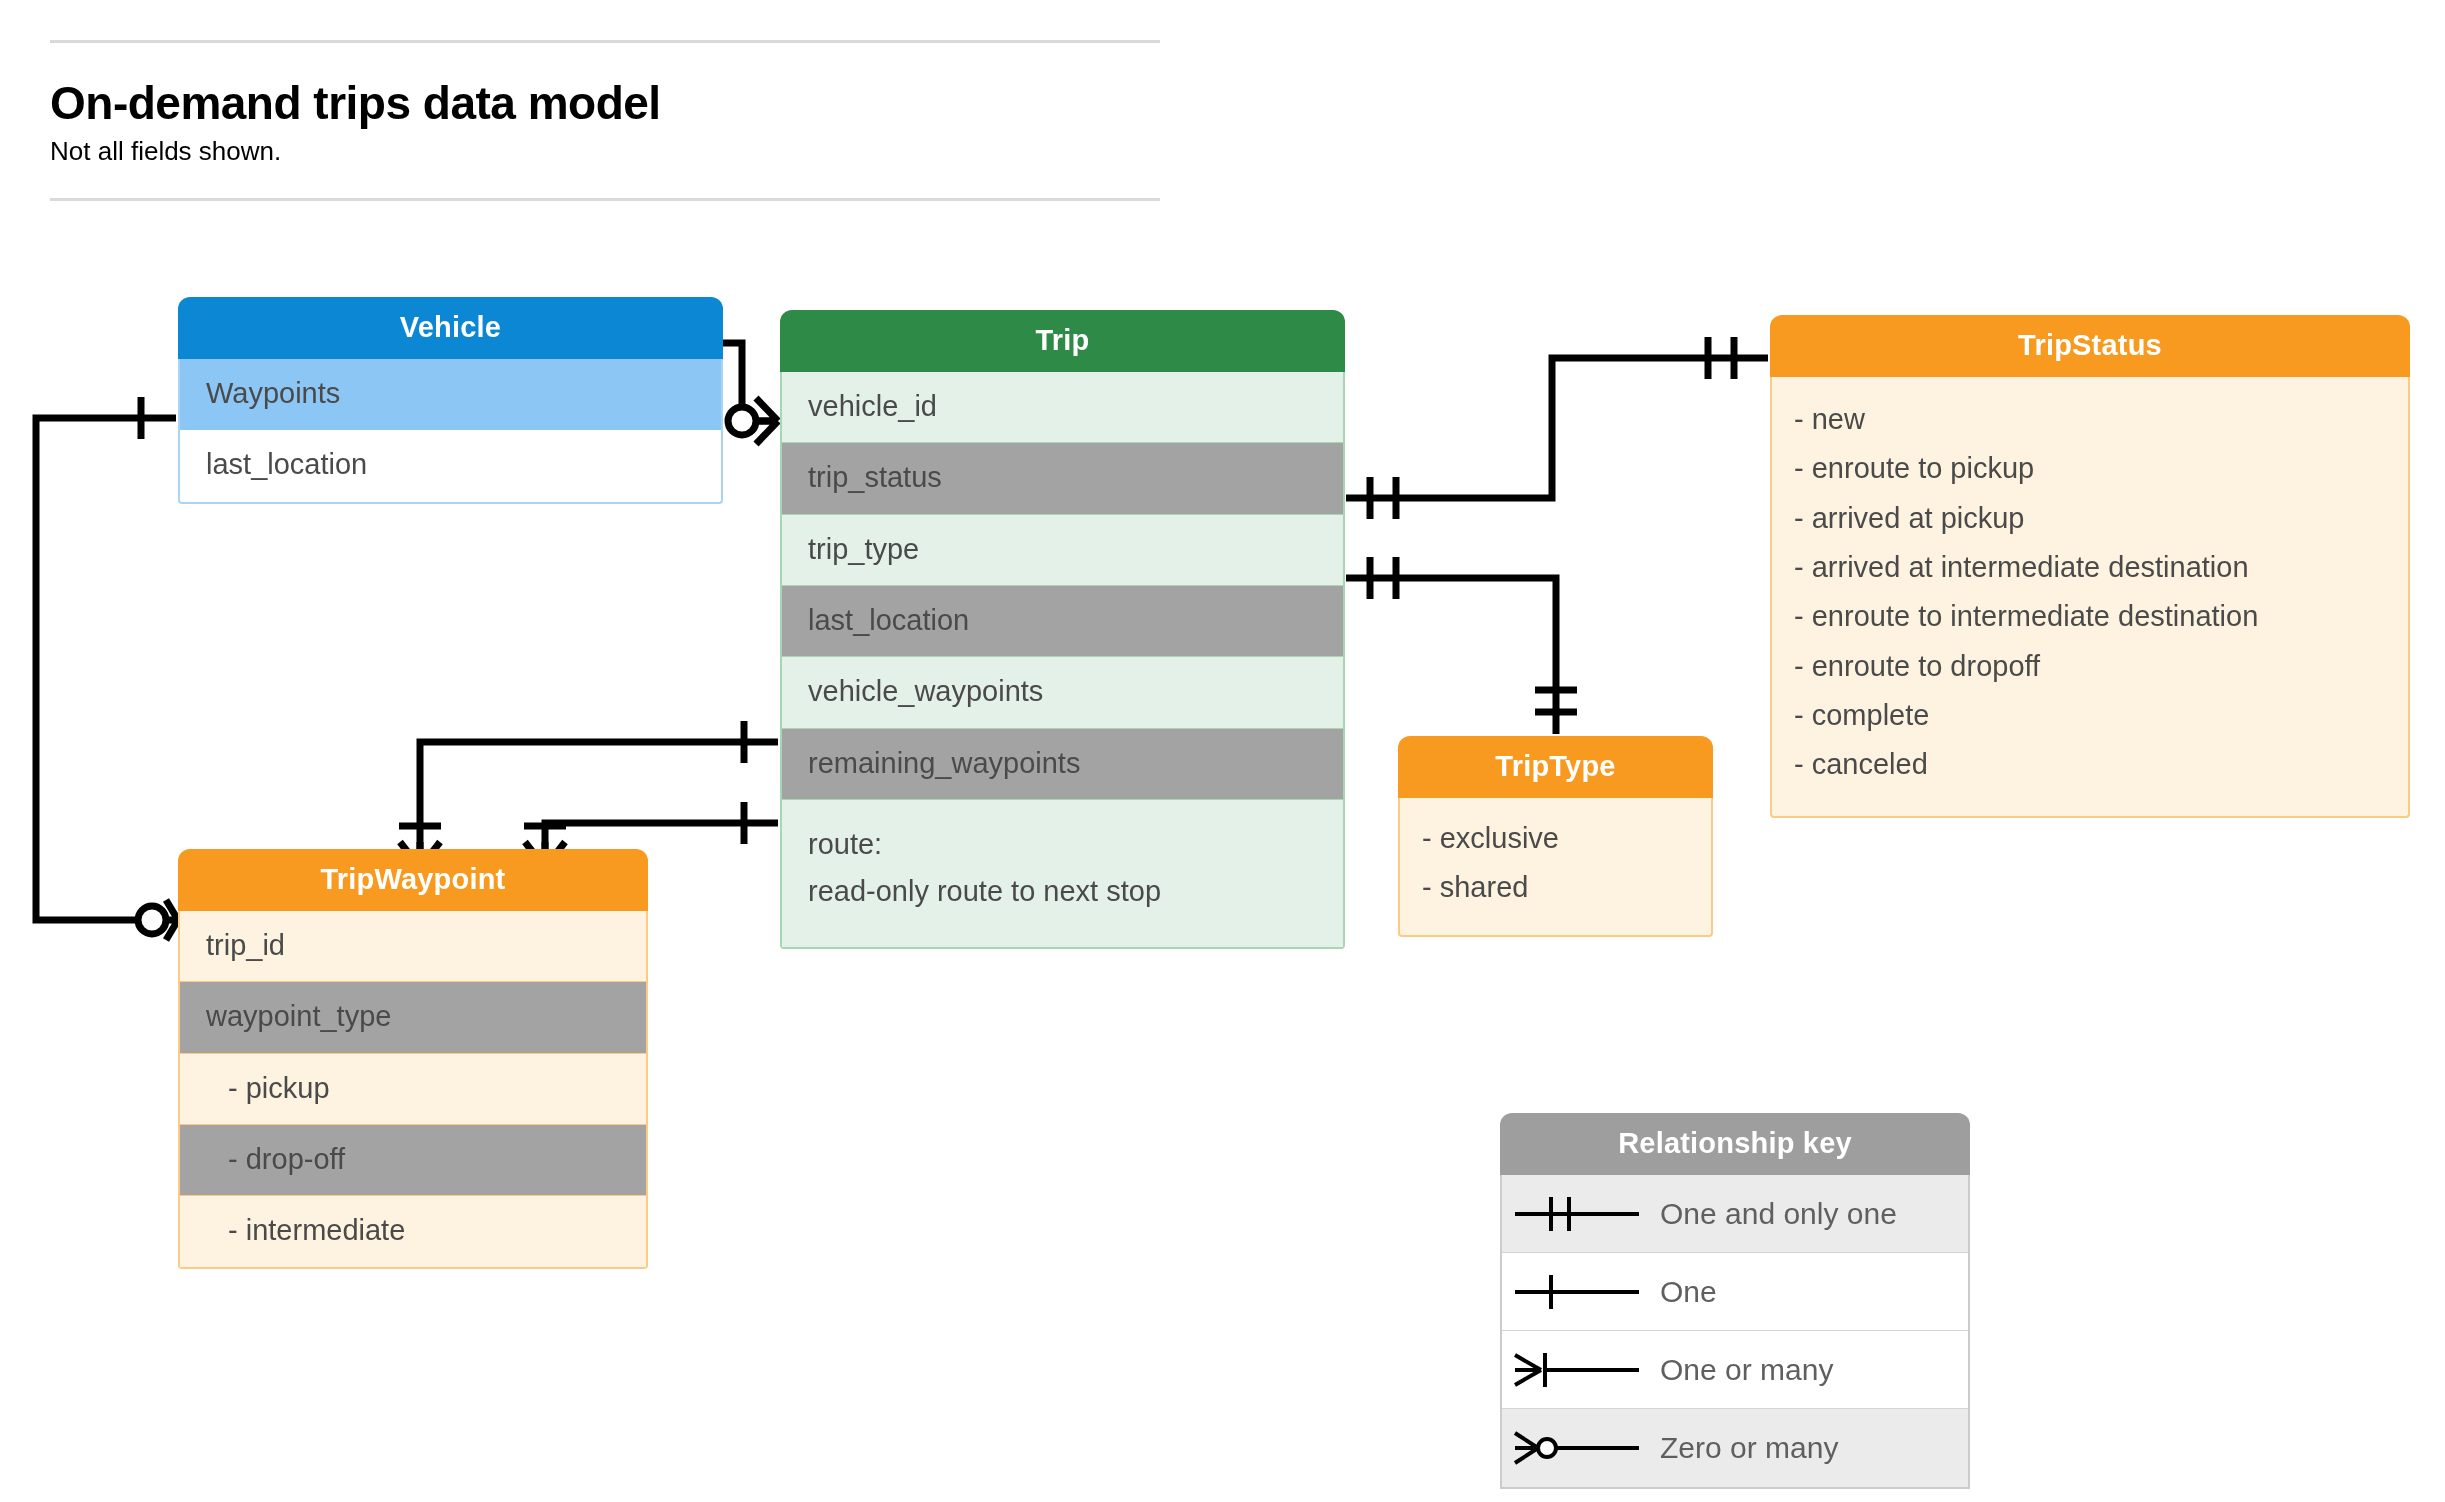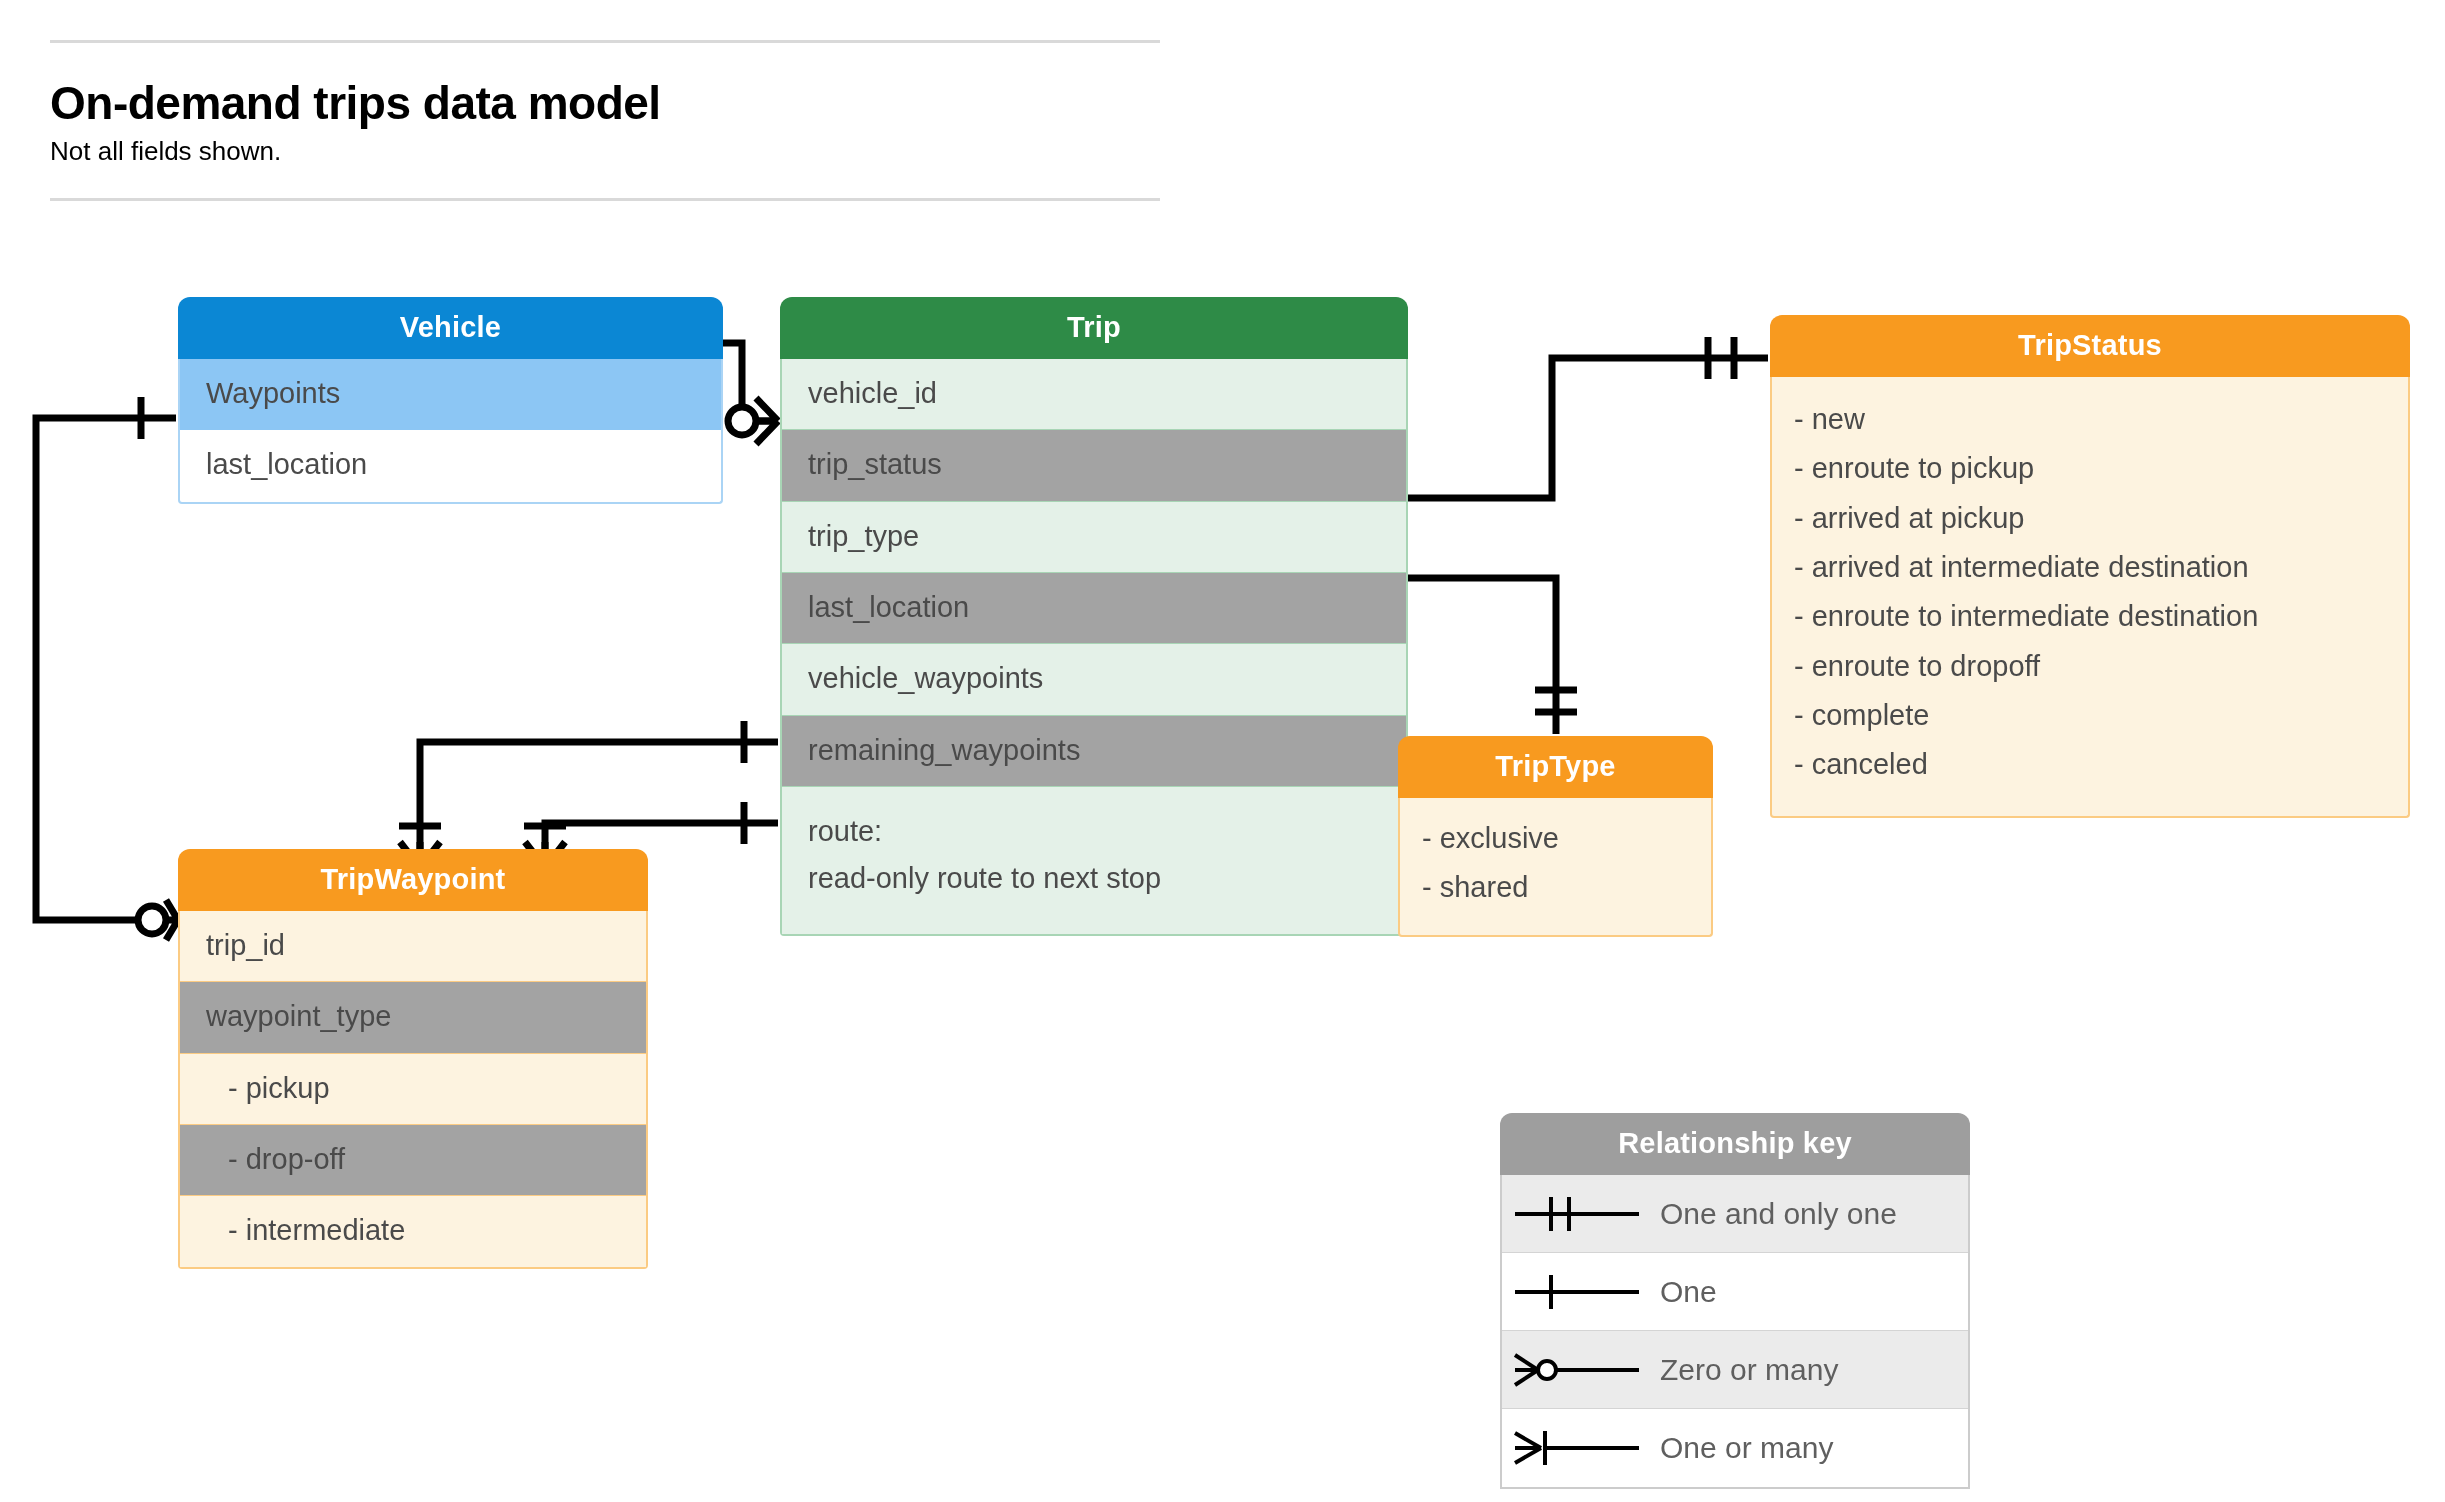"Trip" #entity-trip { top: 297px -> 310px; width: 628px -> 565px }
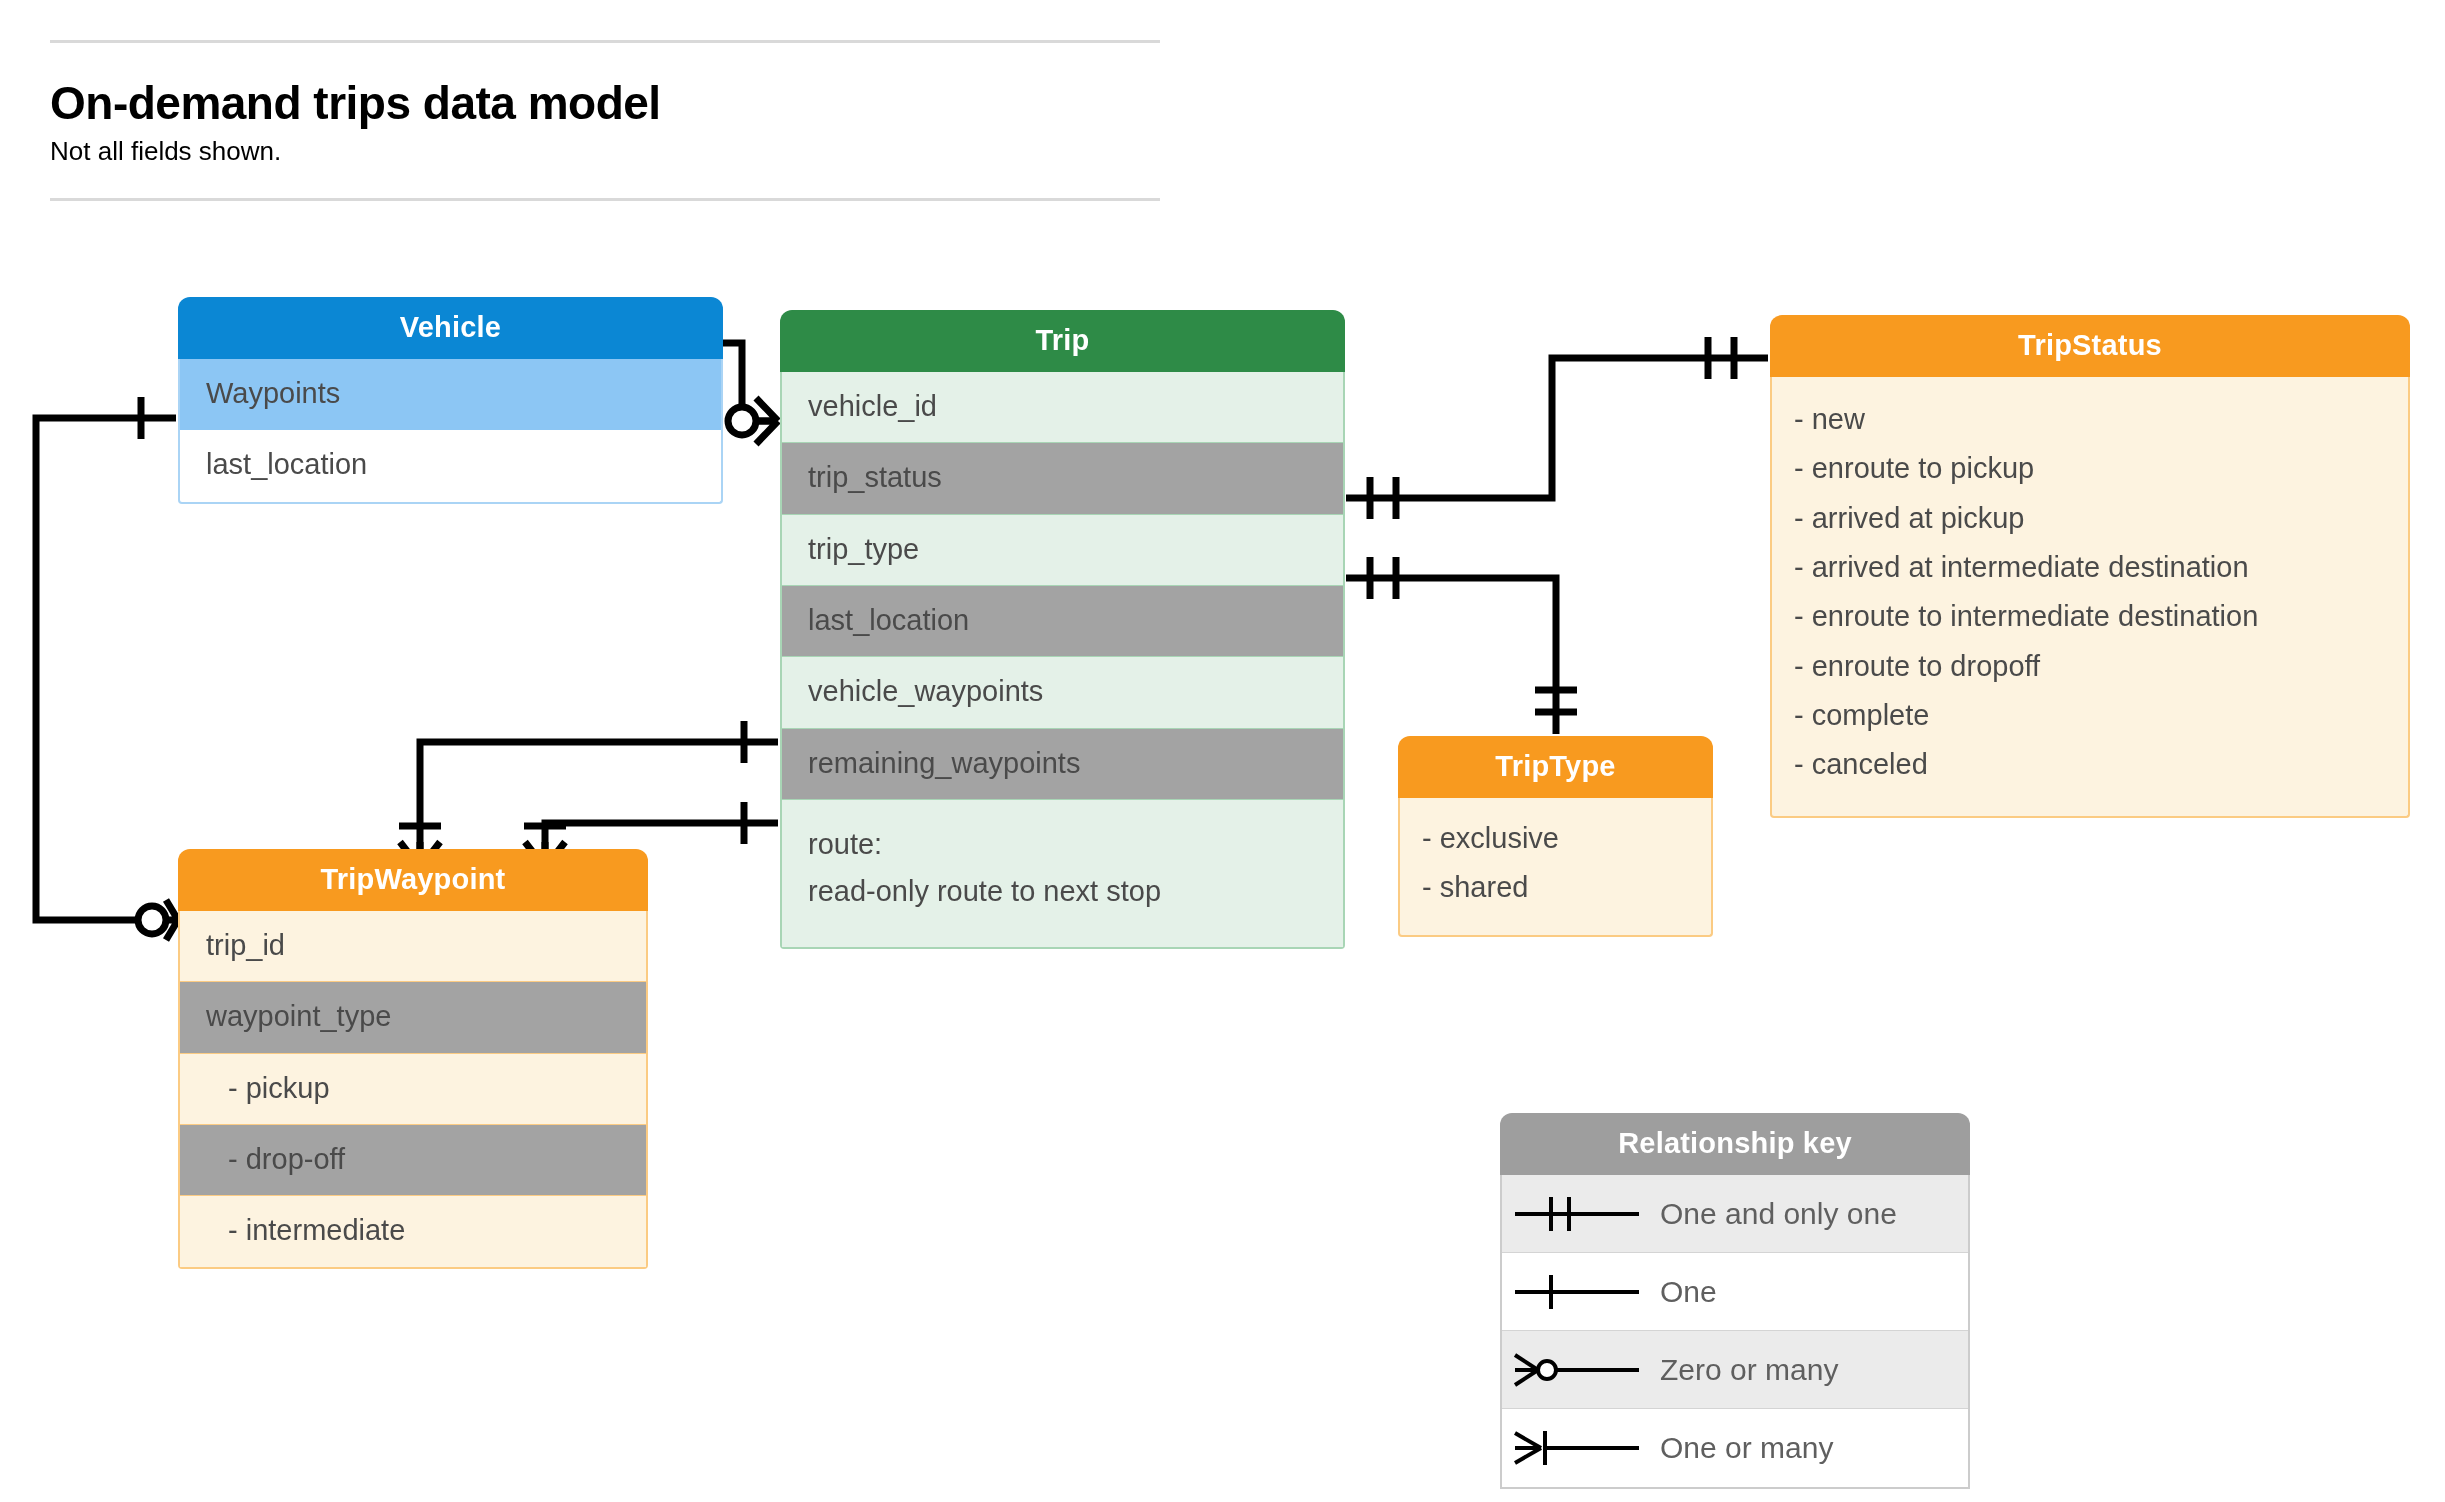"Zero or many" div.legend-row { order: before "One or many" -> after "One or many" }
